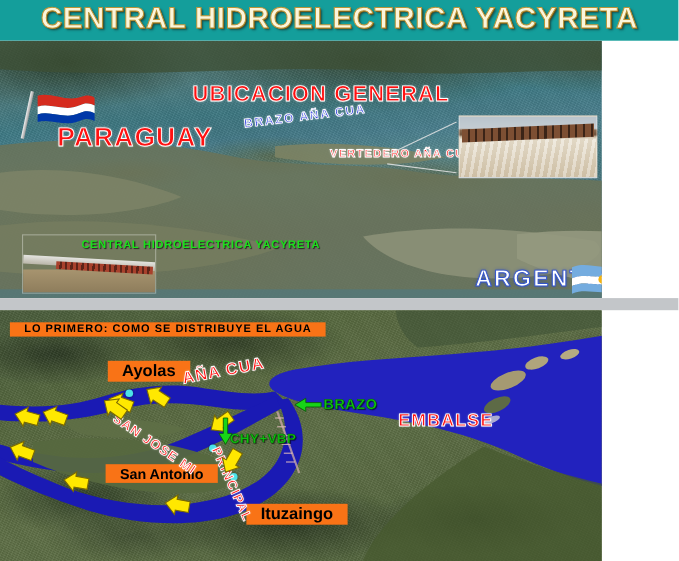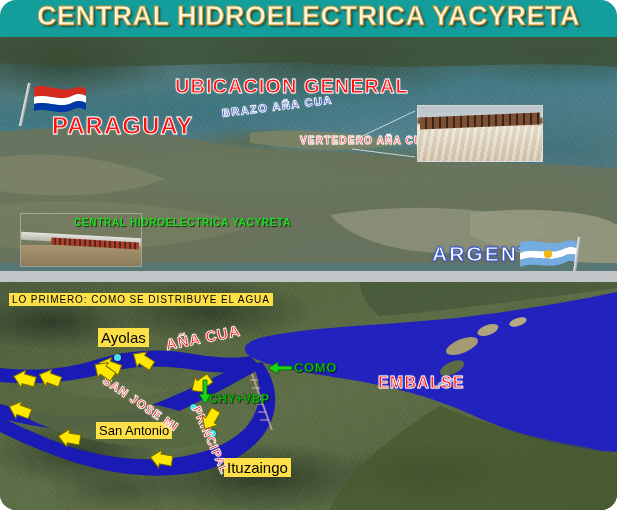"CENTRAL HIDROELECTRICA YACYRETA" #slide { border-radius: 16px -> none }
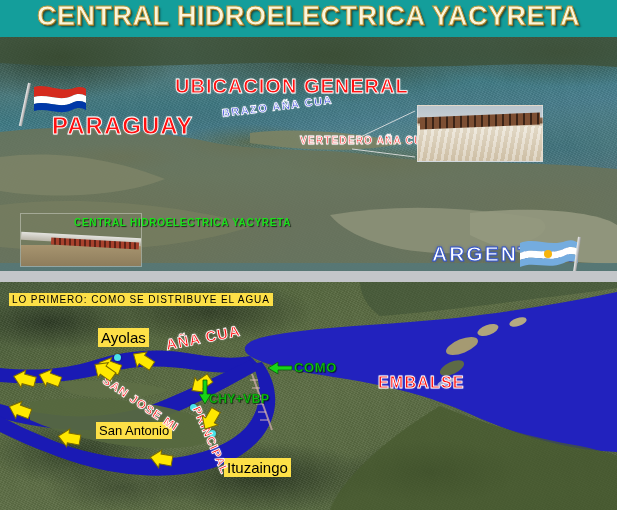"UBICACION GENERAL" .panel { width: 617px -> 547px }
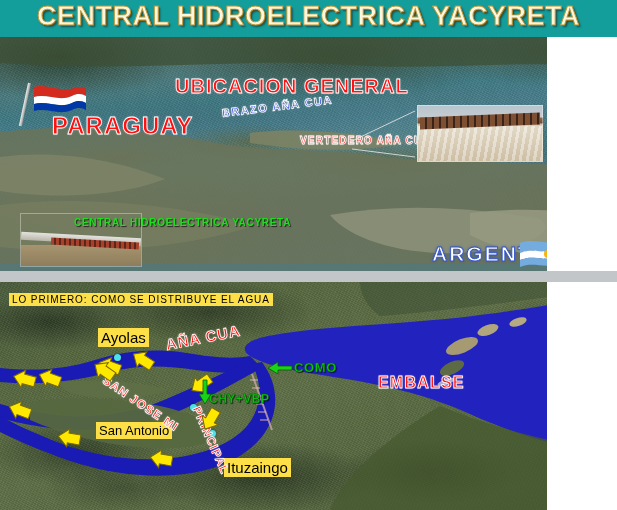"LO PRIMERO: COMO SE DISTRIBUYE" .lbl-box { background: #fde047 -> #f97316; font-weight: normal -> bold; padding: 1px 3px -> 1px 13px }
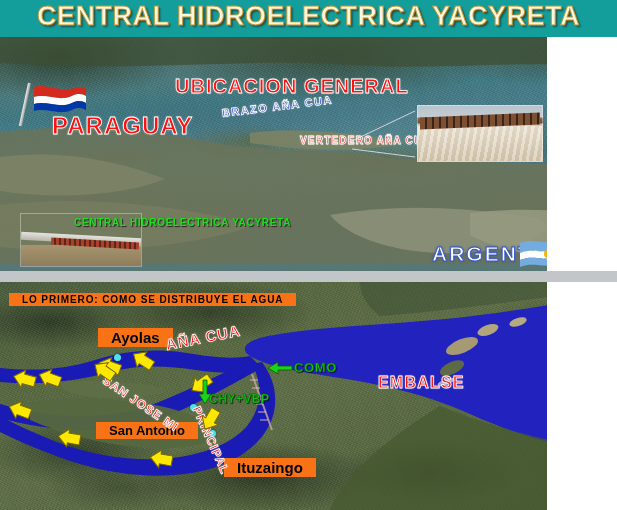"COMO" div.lbl { text: COMO -> BRAZO }
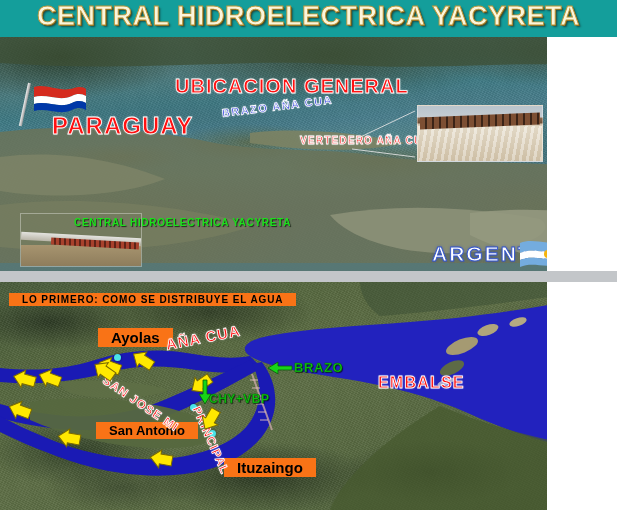"EMBALSE" div.lbl { margin-left: 16px -> none }
